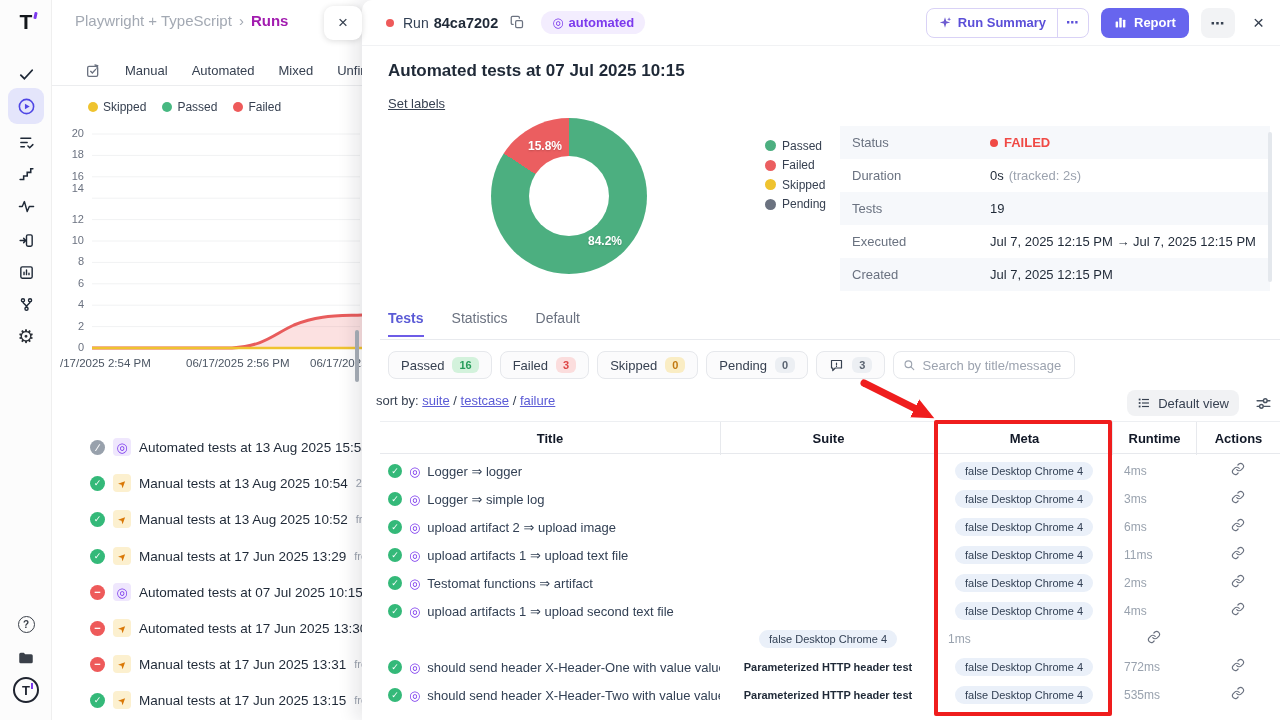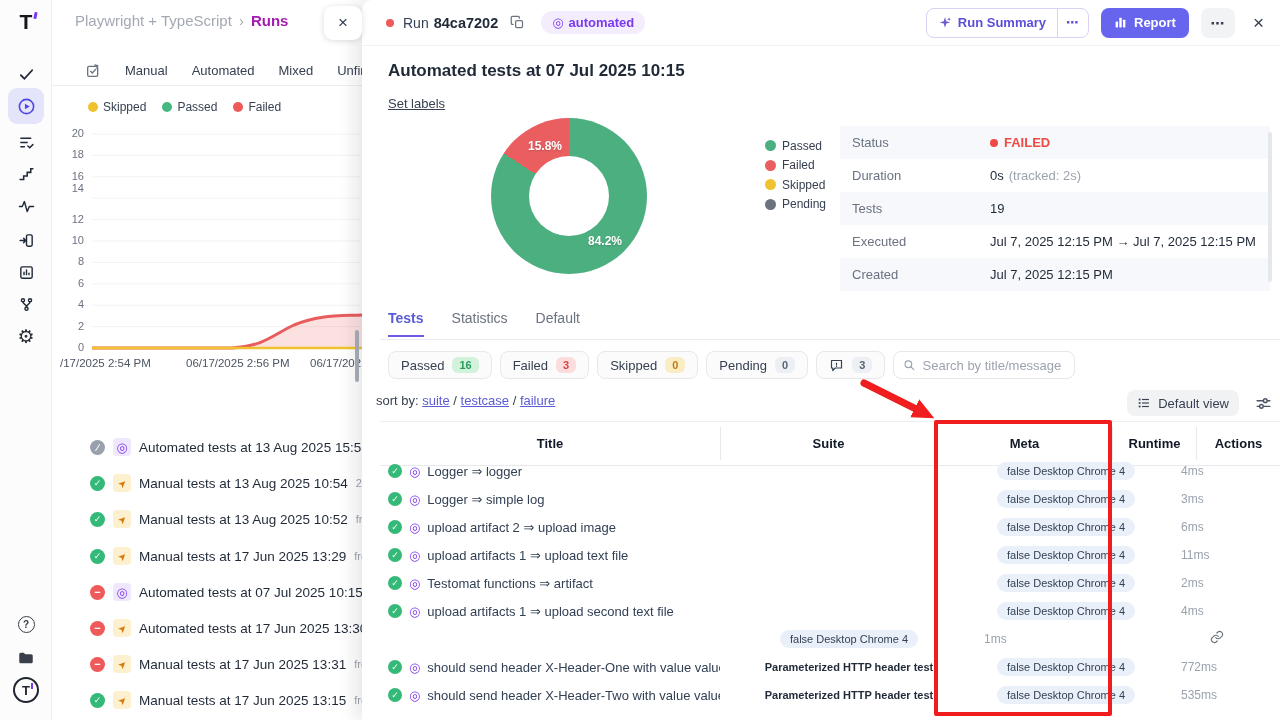"Title" .thead { height: 45px -> 33px }
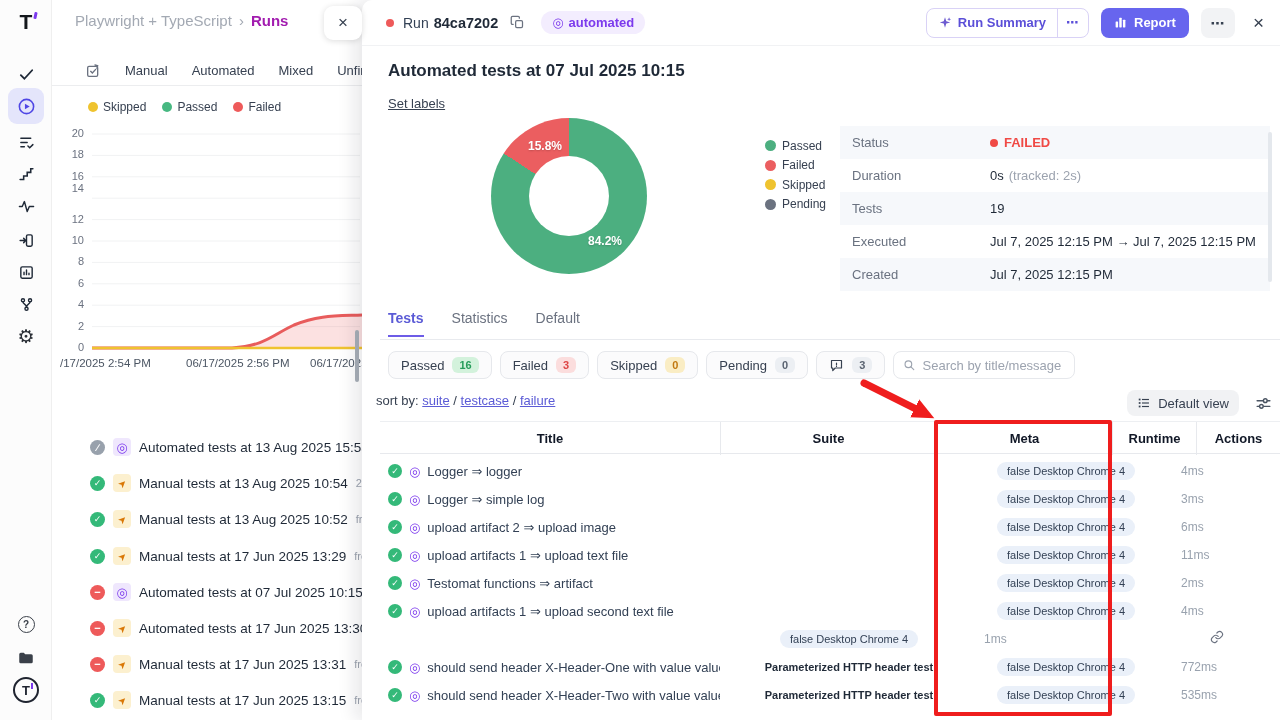"Logger ⇒ logger" .trow { gap: 21px -> none }
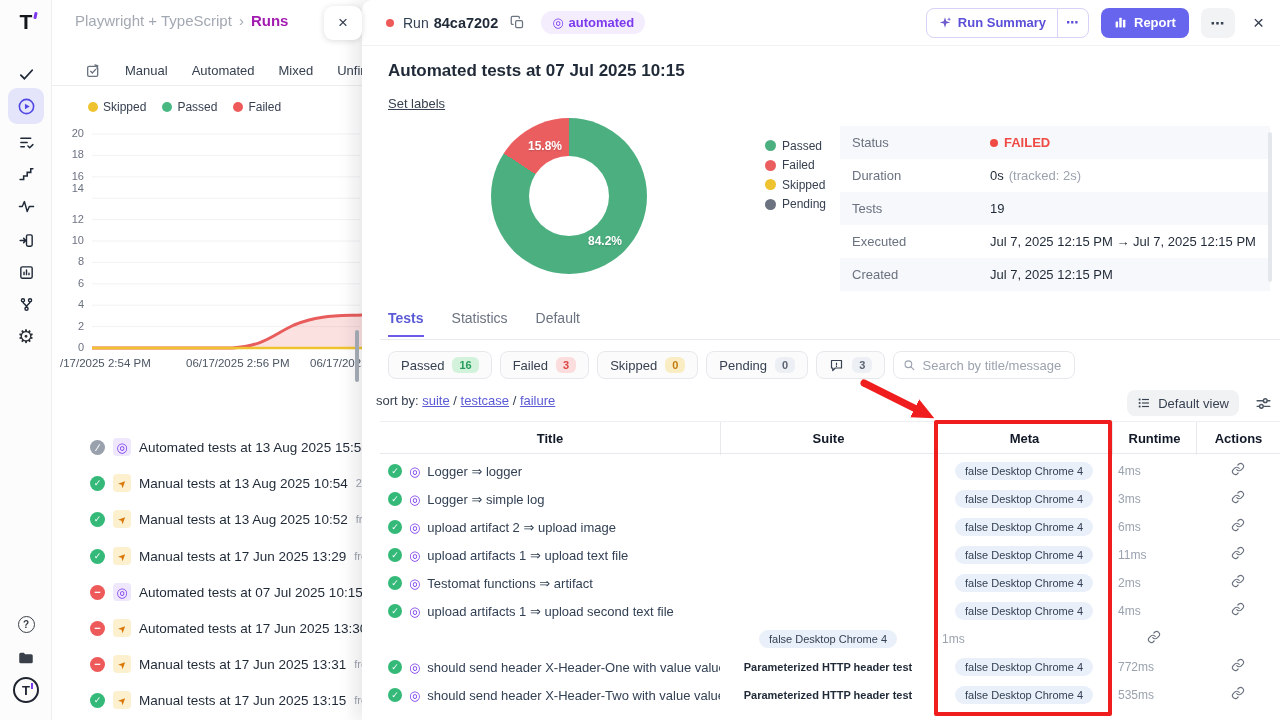"4ms" .c-runtime { padding-left: 6px -> 12px }
